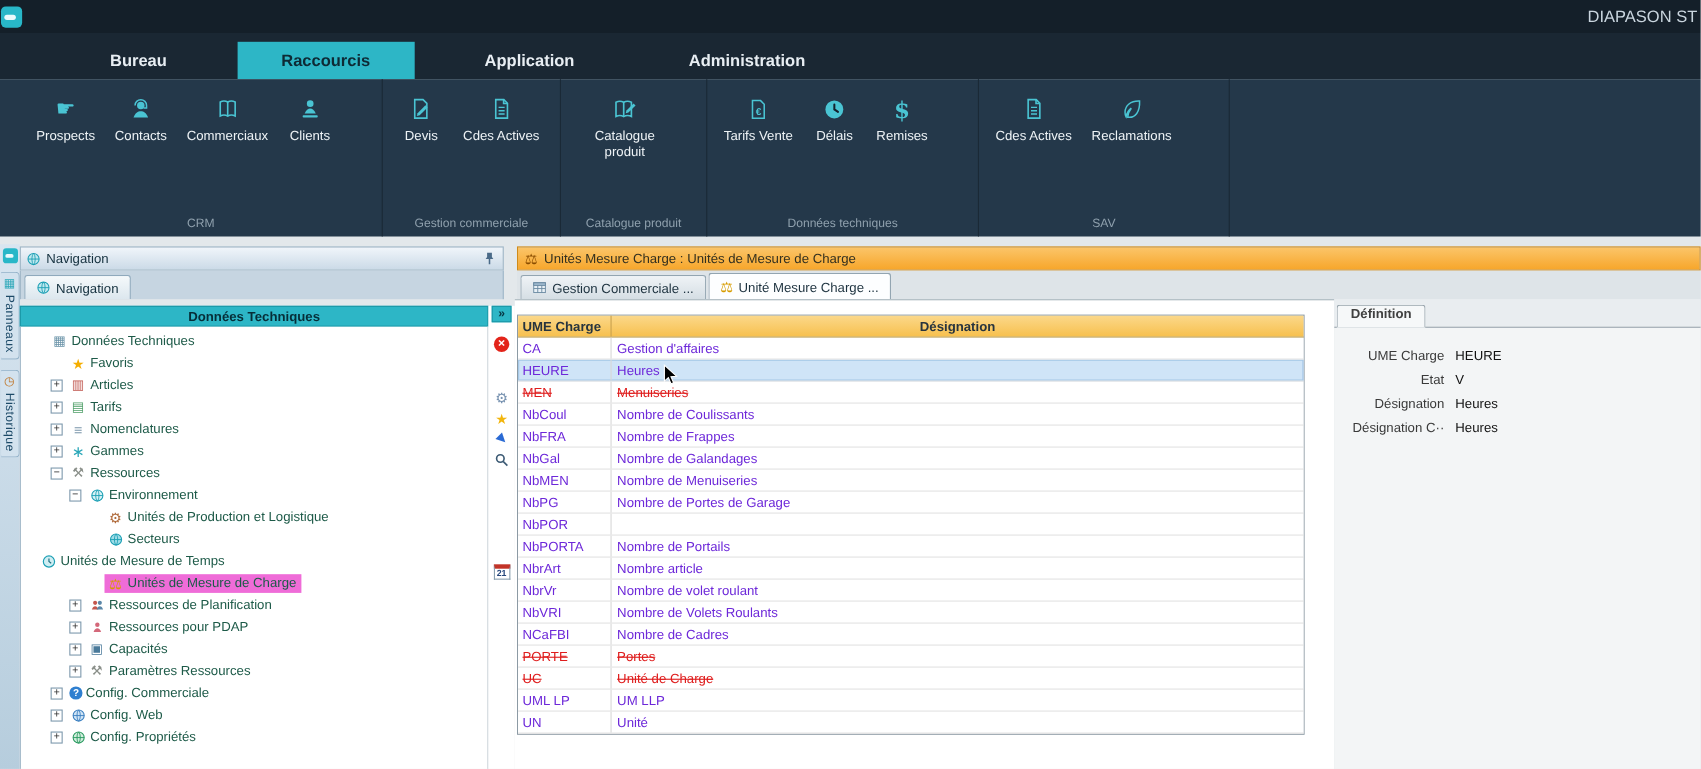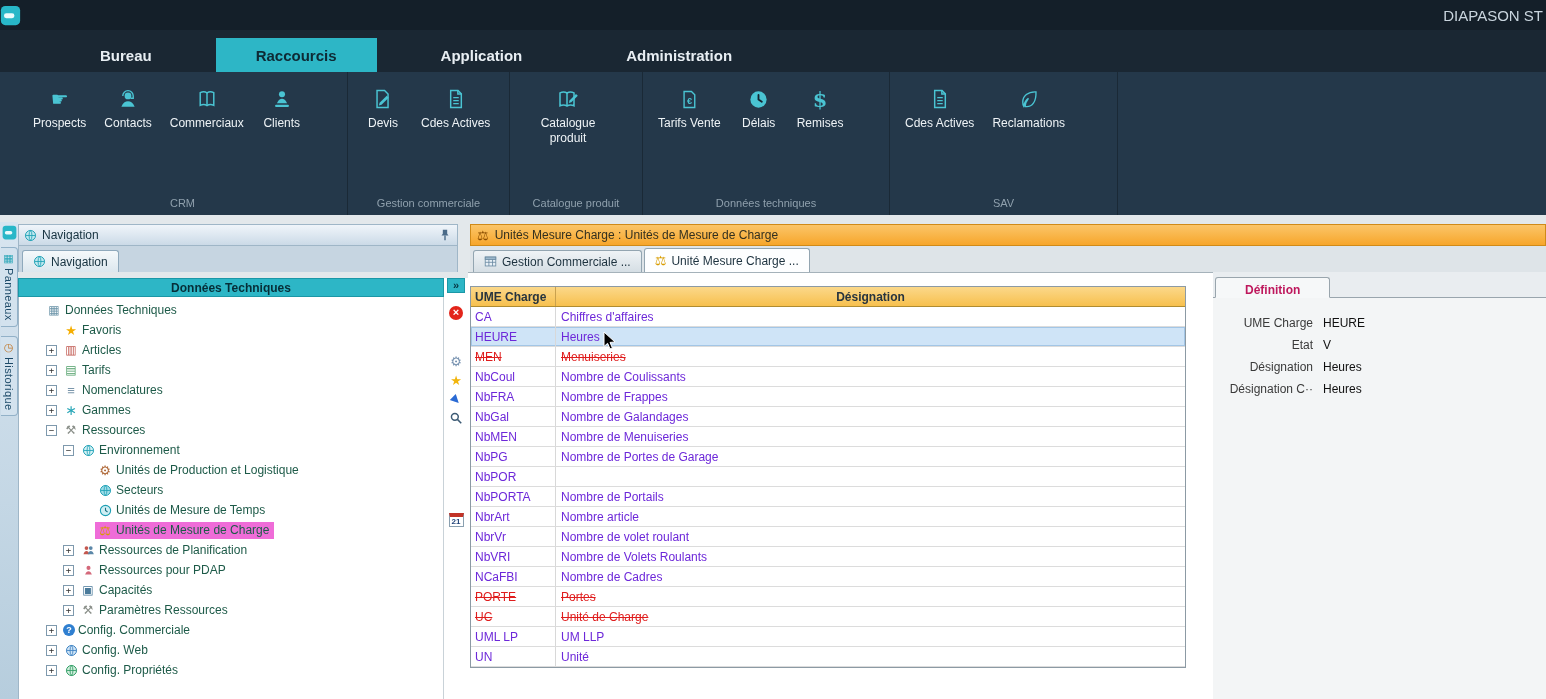"Définition" .def-tab { align-items: flex-end -> flex-start; color: #be185d -> #404040; padding: 0 29px -> 0 12px }
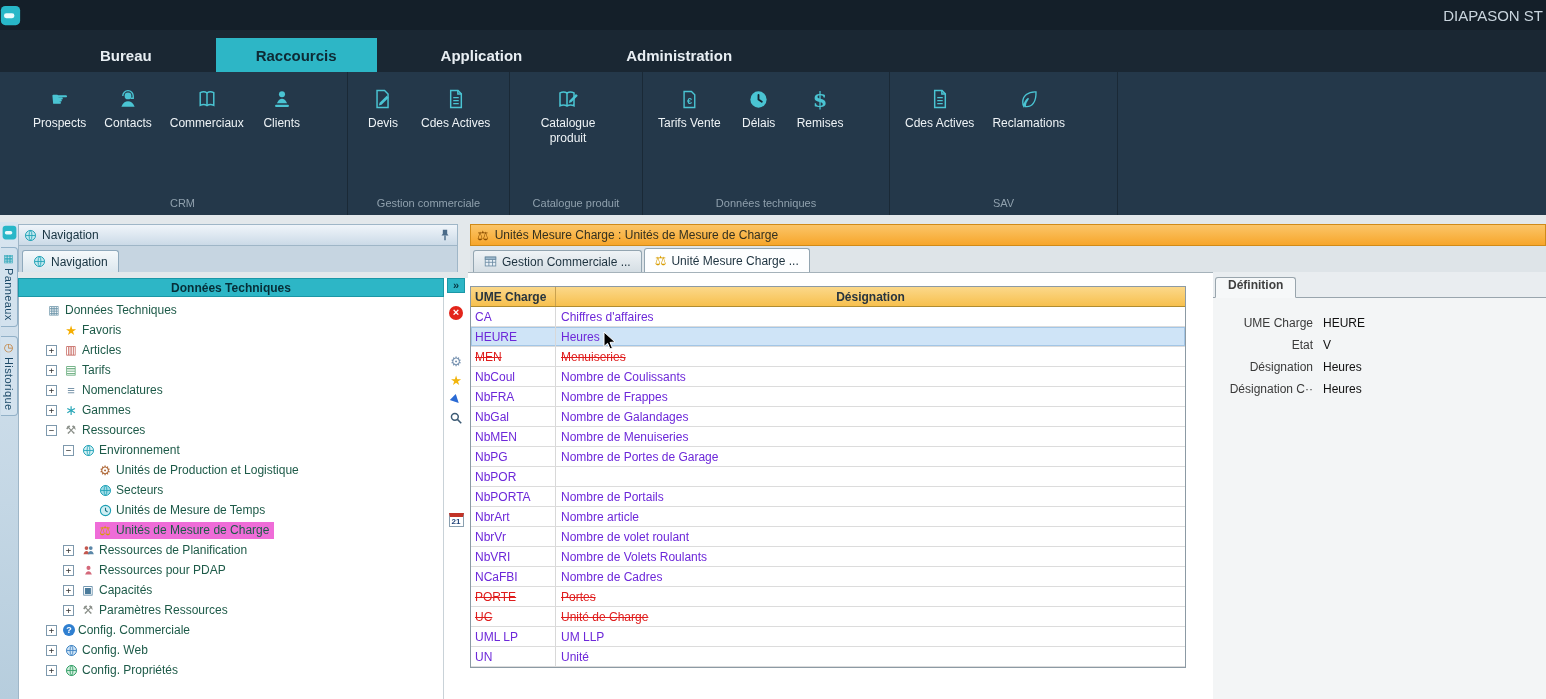"Chiffres d'affaires" div.g-c2 { text: Chiffres -> Gestion }
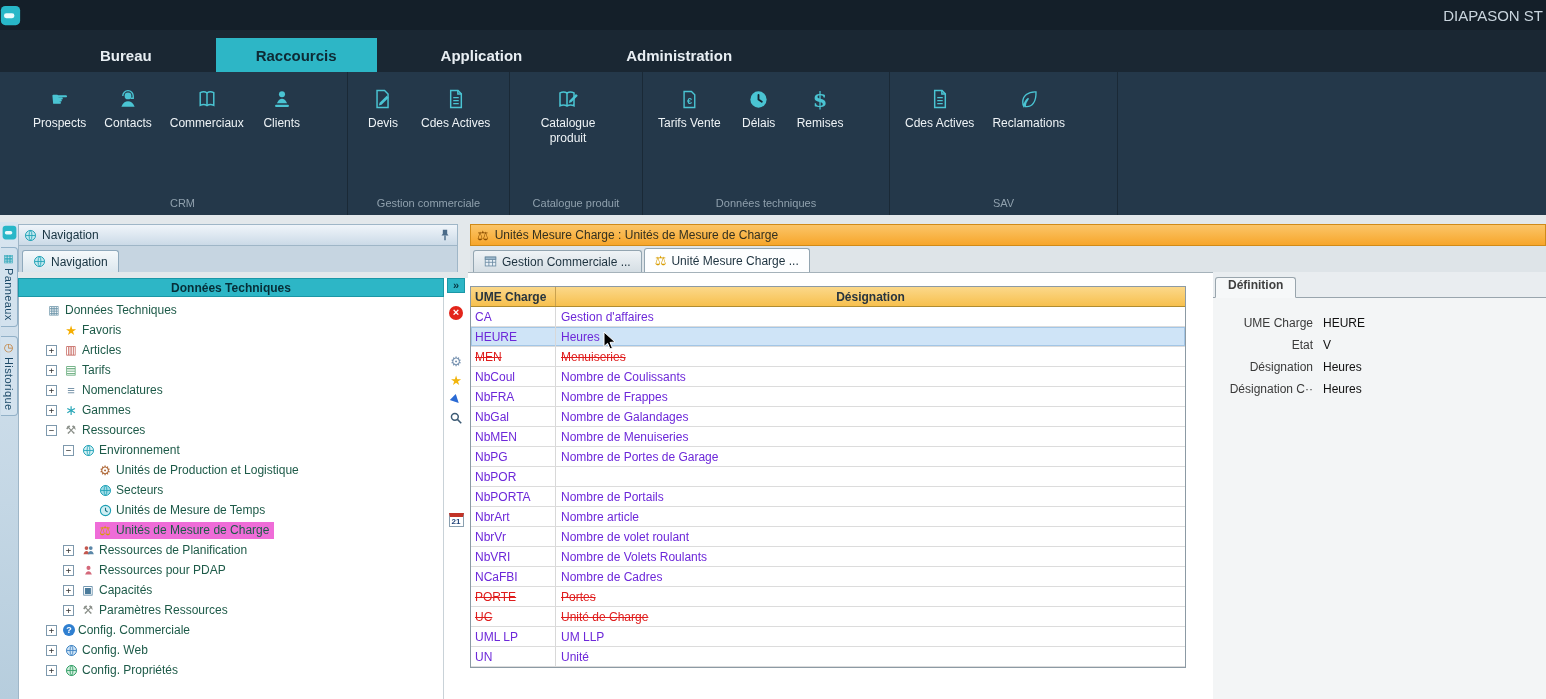"Unités de Mesure de Temps" div.trow { padding-left: 61px -> none }
